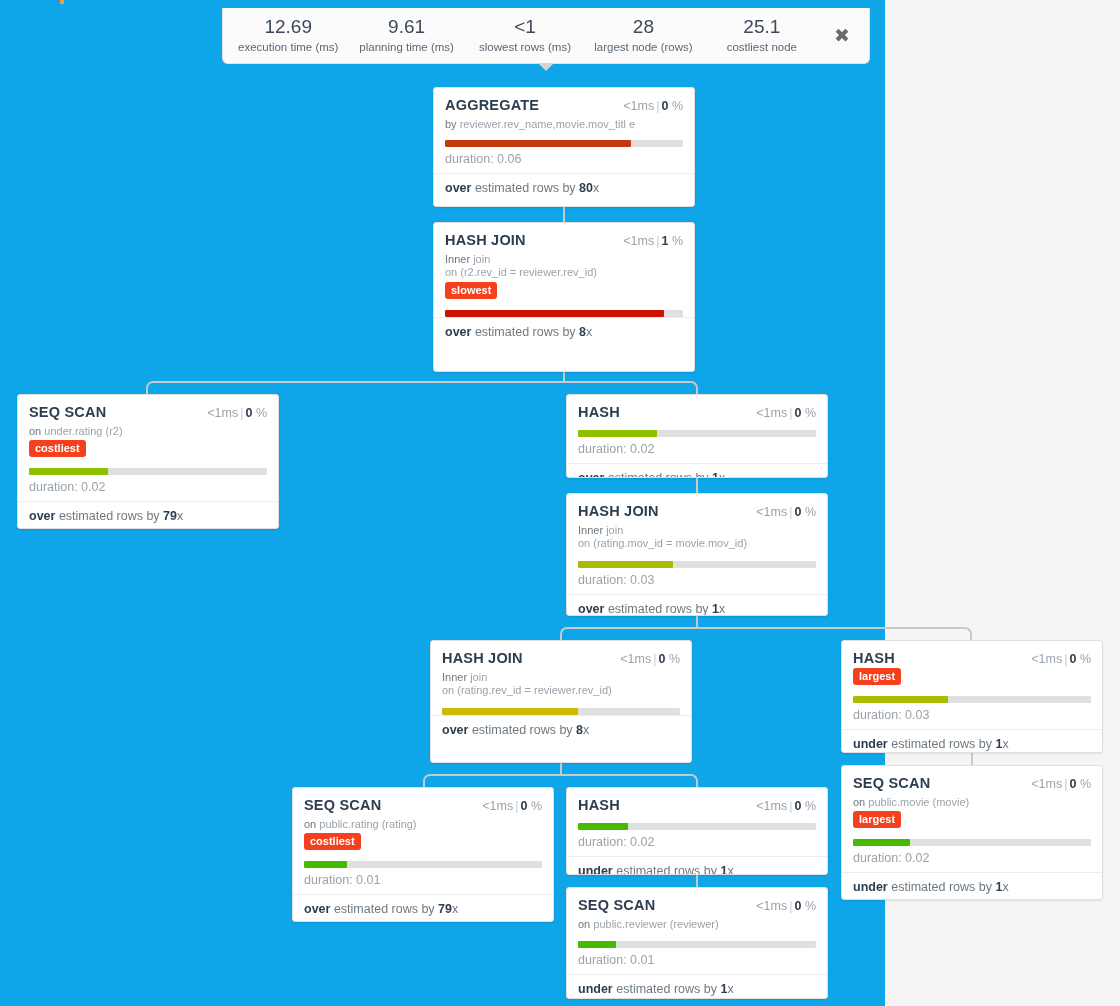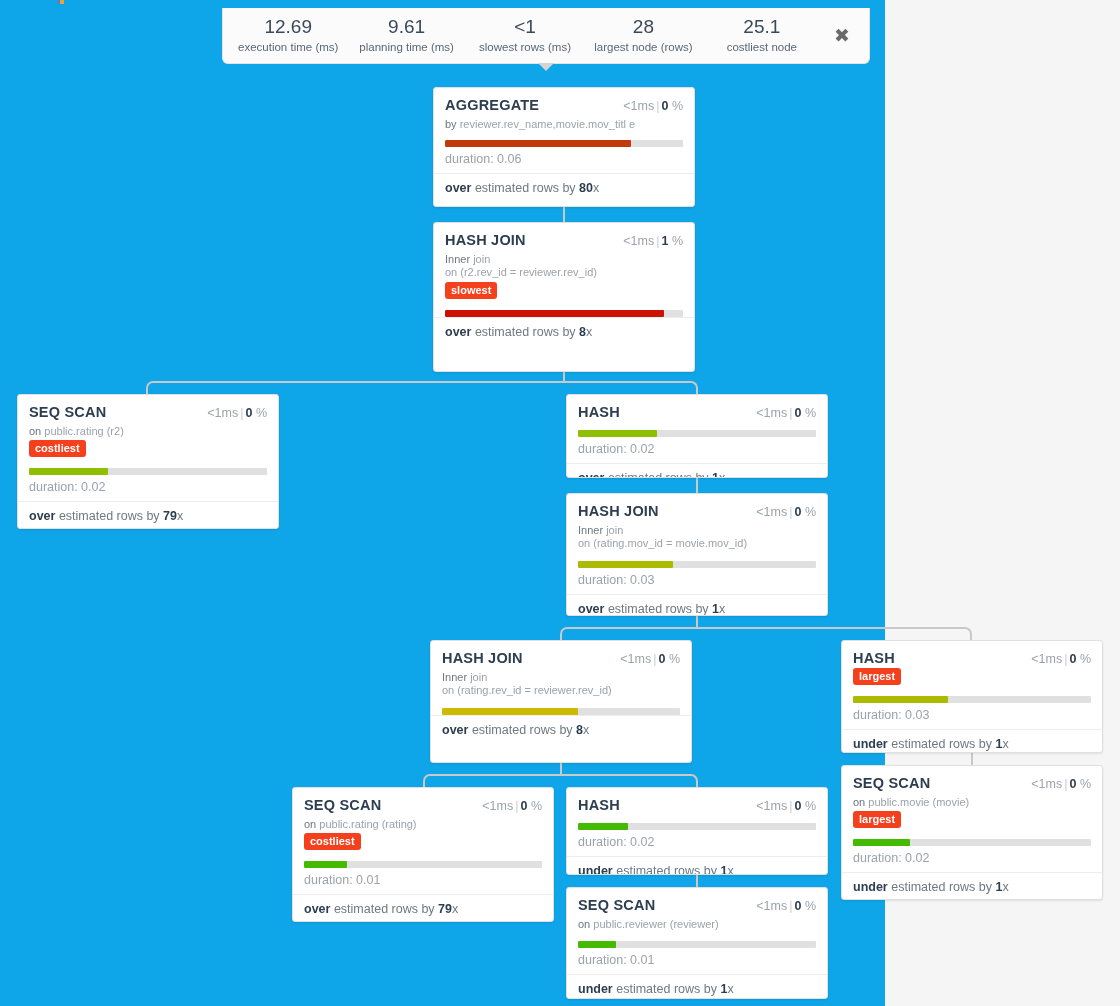"public.rating (r2)" span { text: public.rating -> under.rating }
